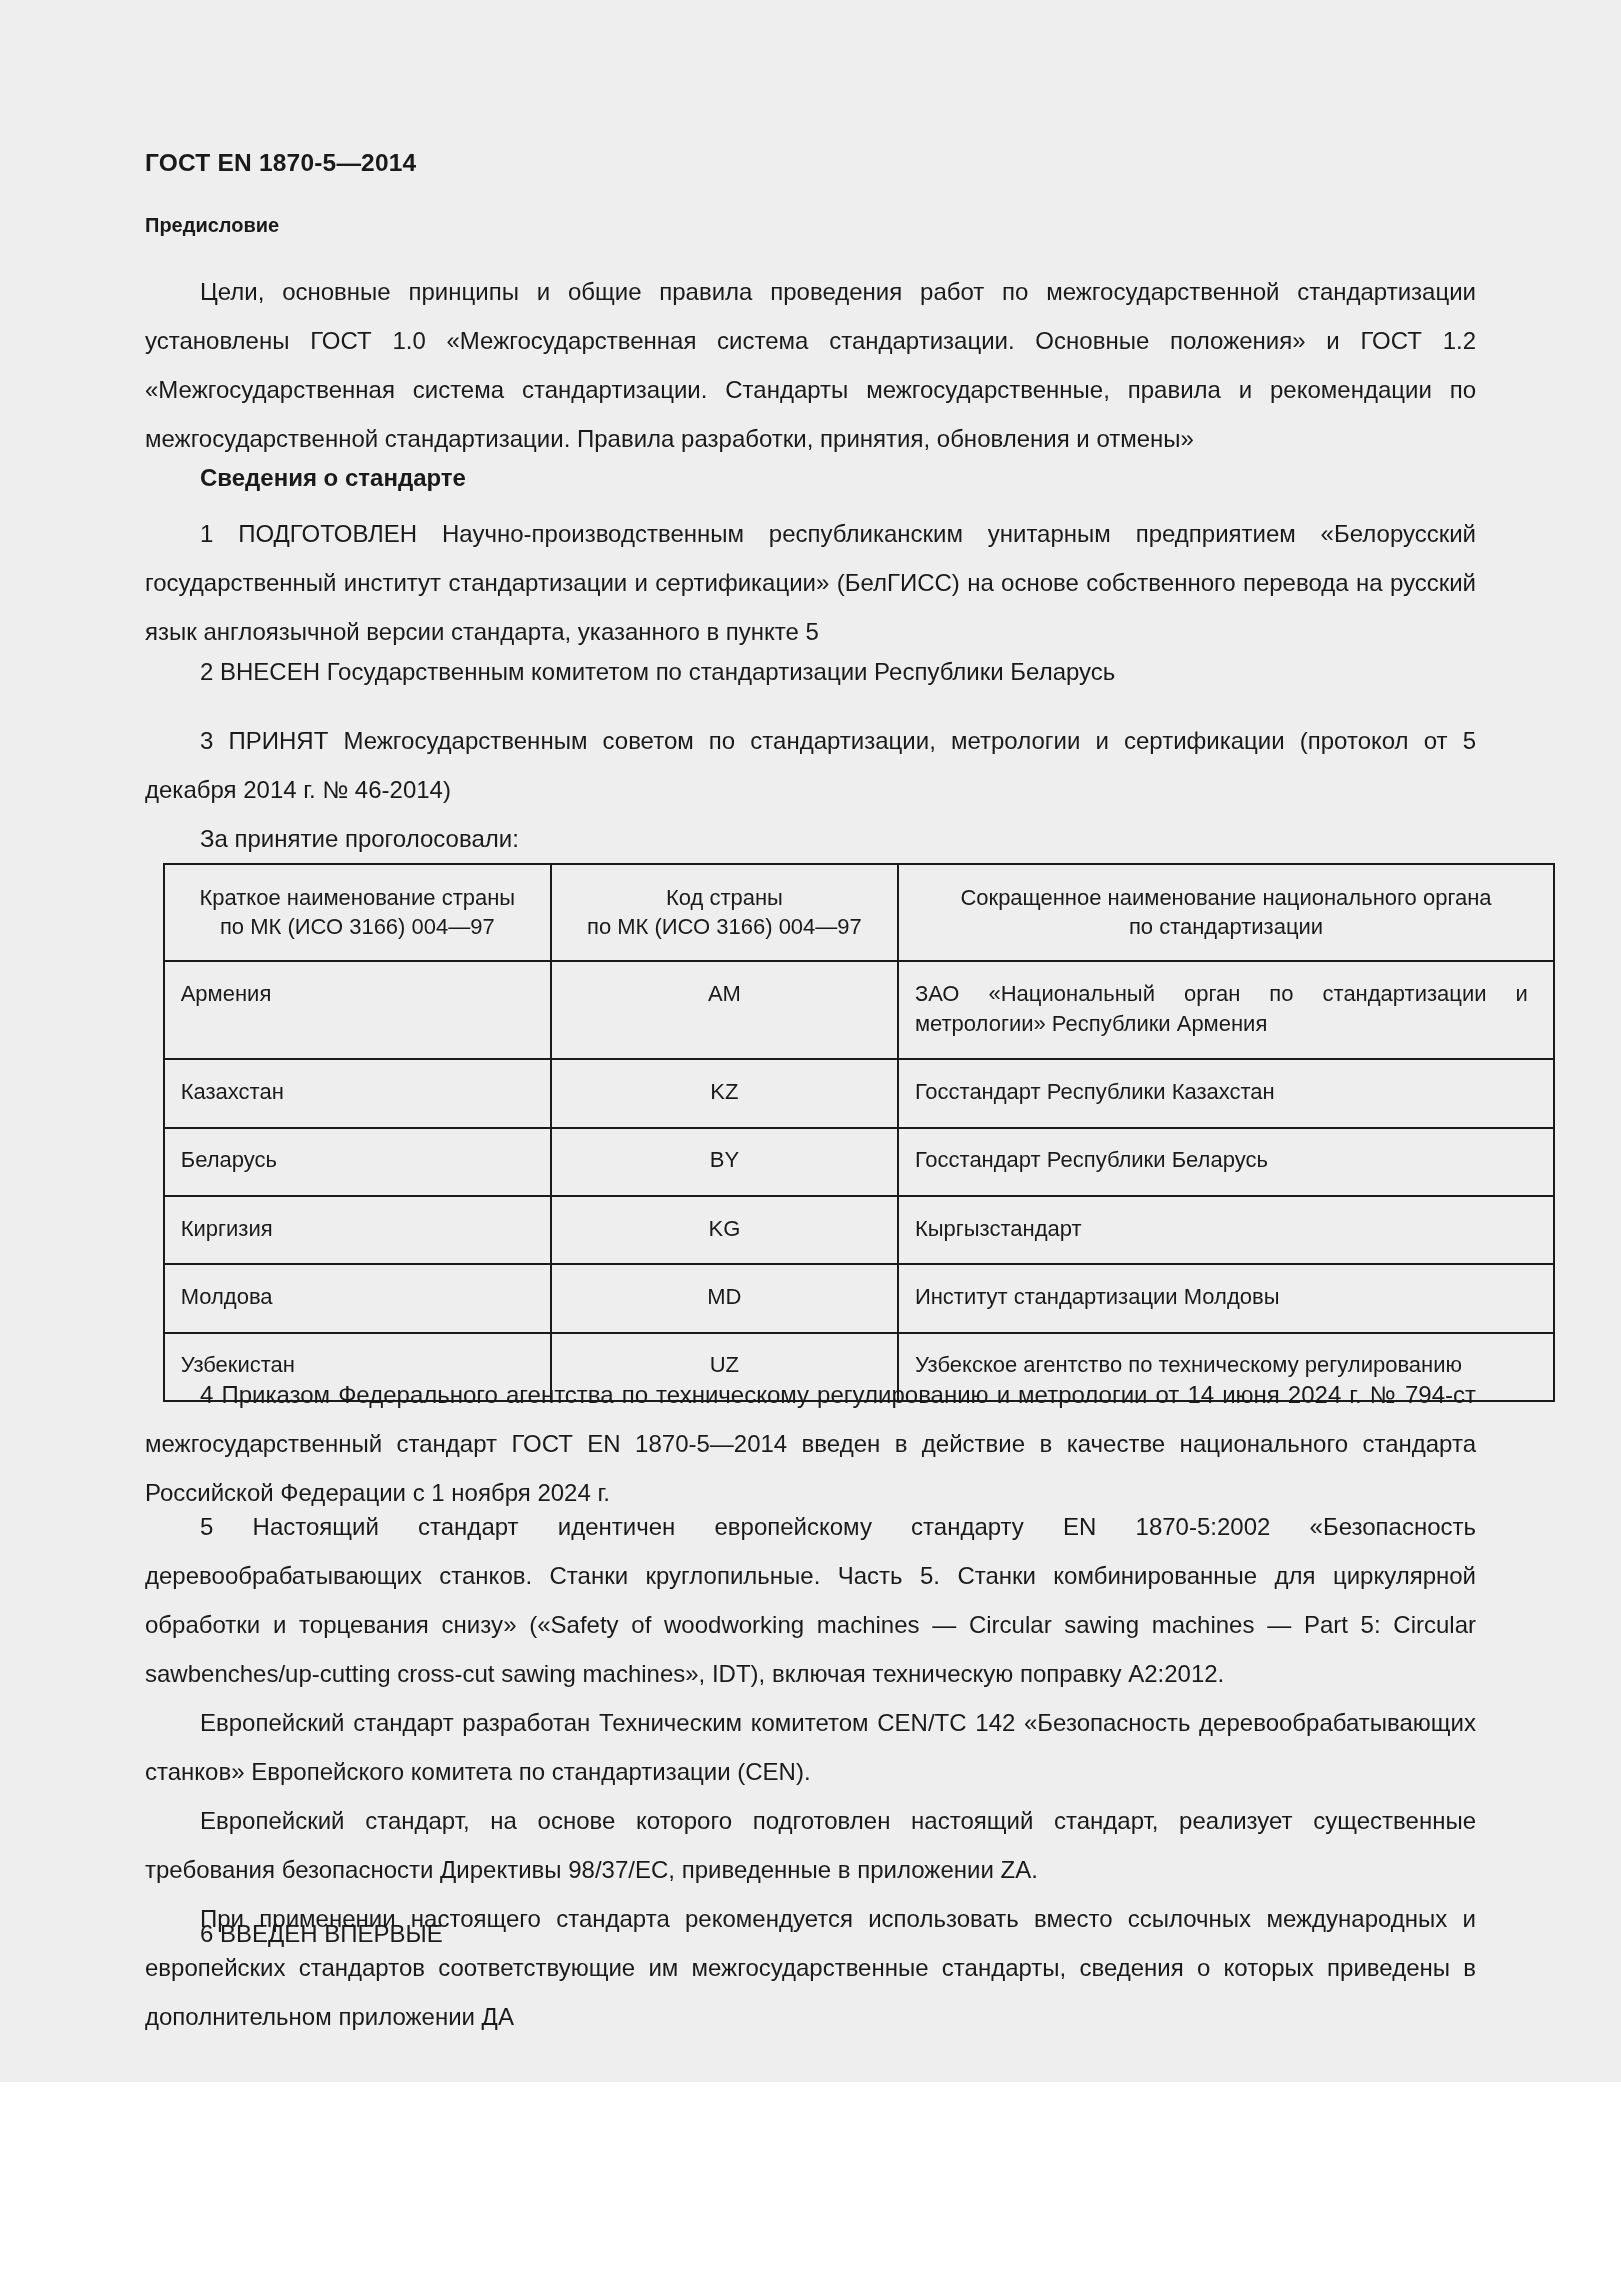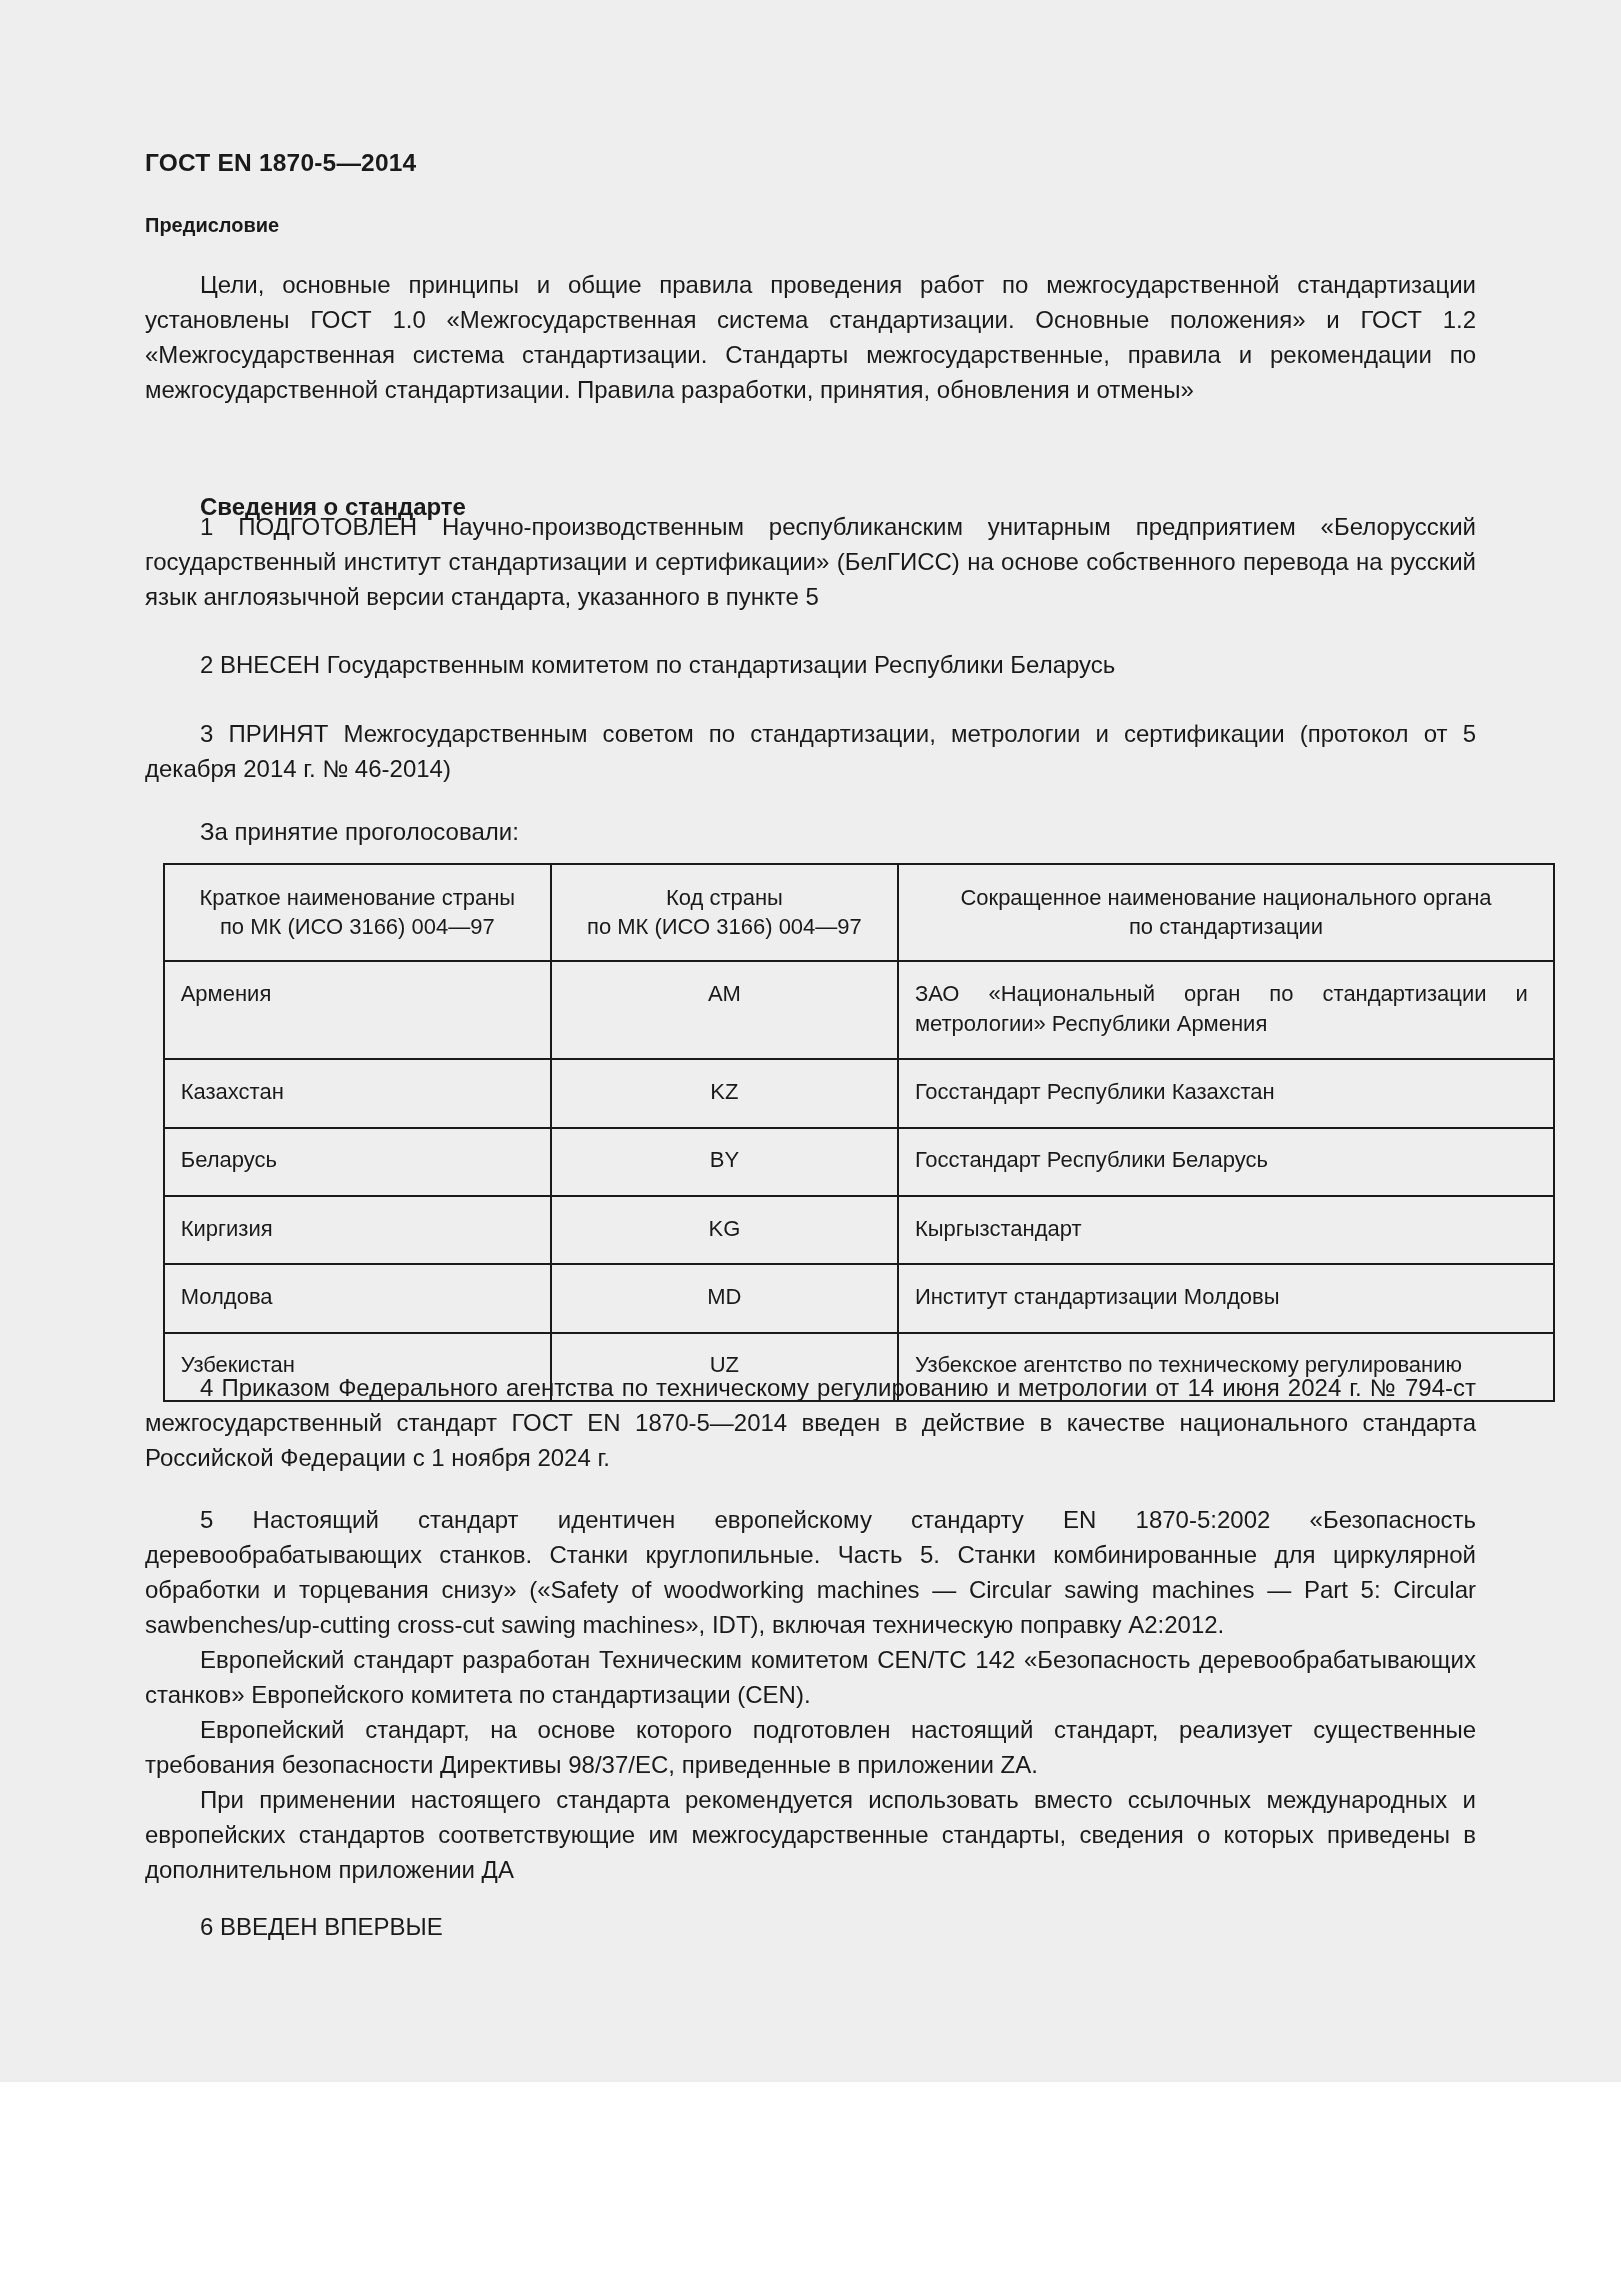"Цели, основные принципы и общие" .body-block { line-height: 35px -> 49px }
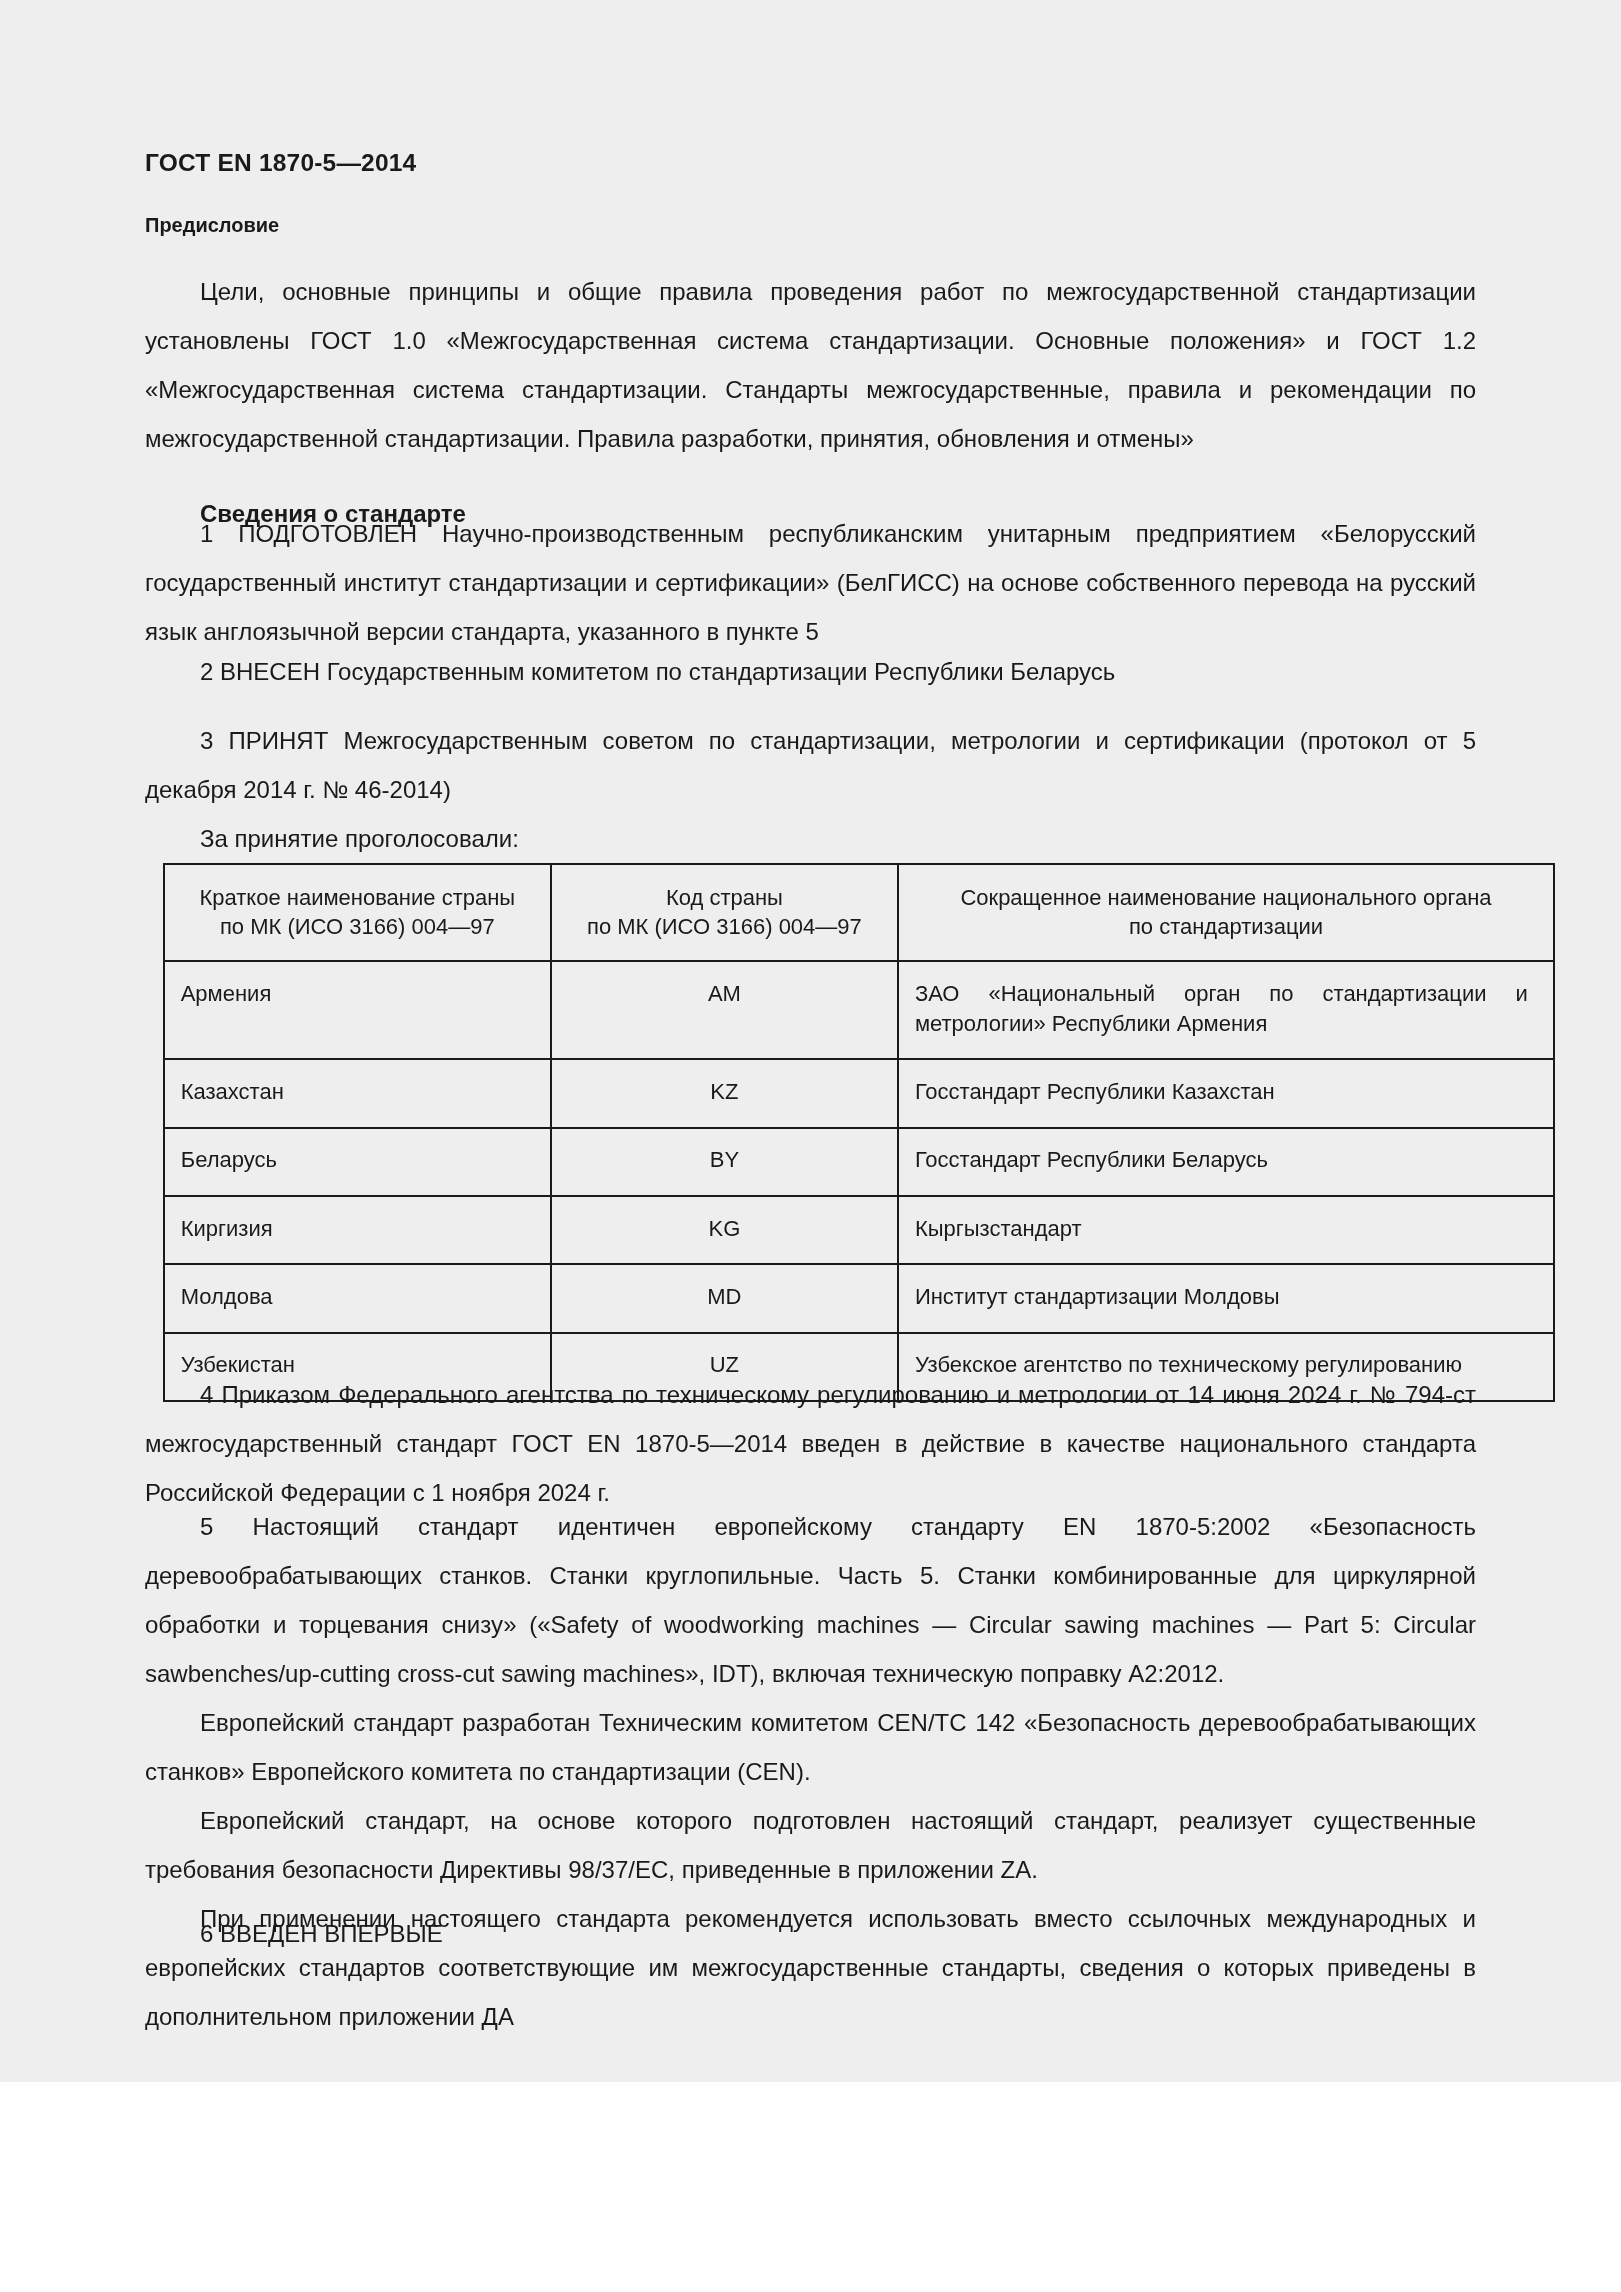"Сведения о стандарте" div.body-block { margin-top: 36px -> none }
